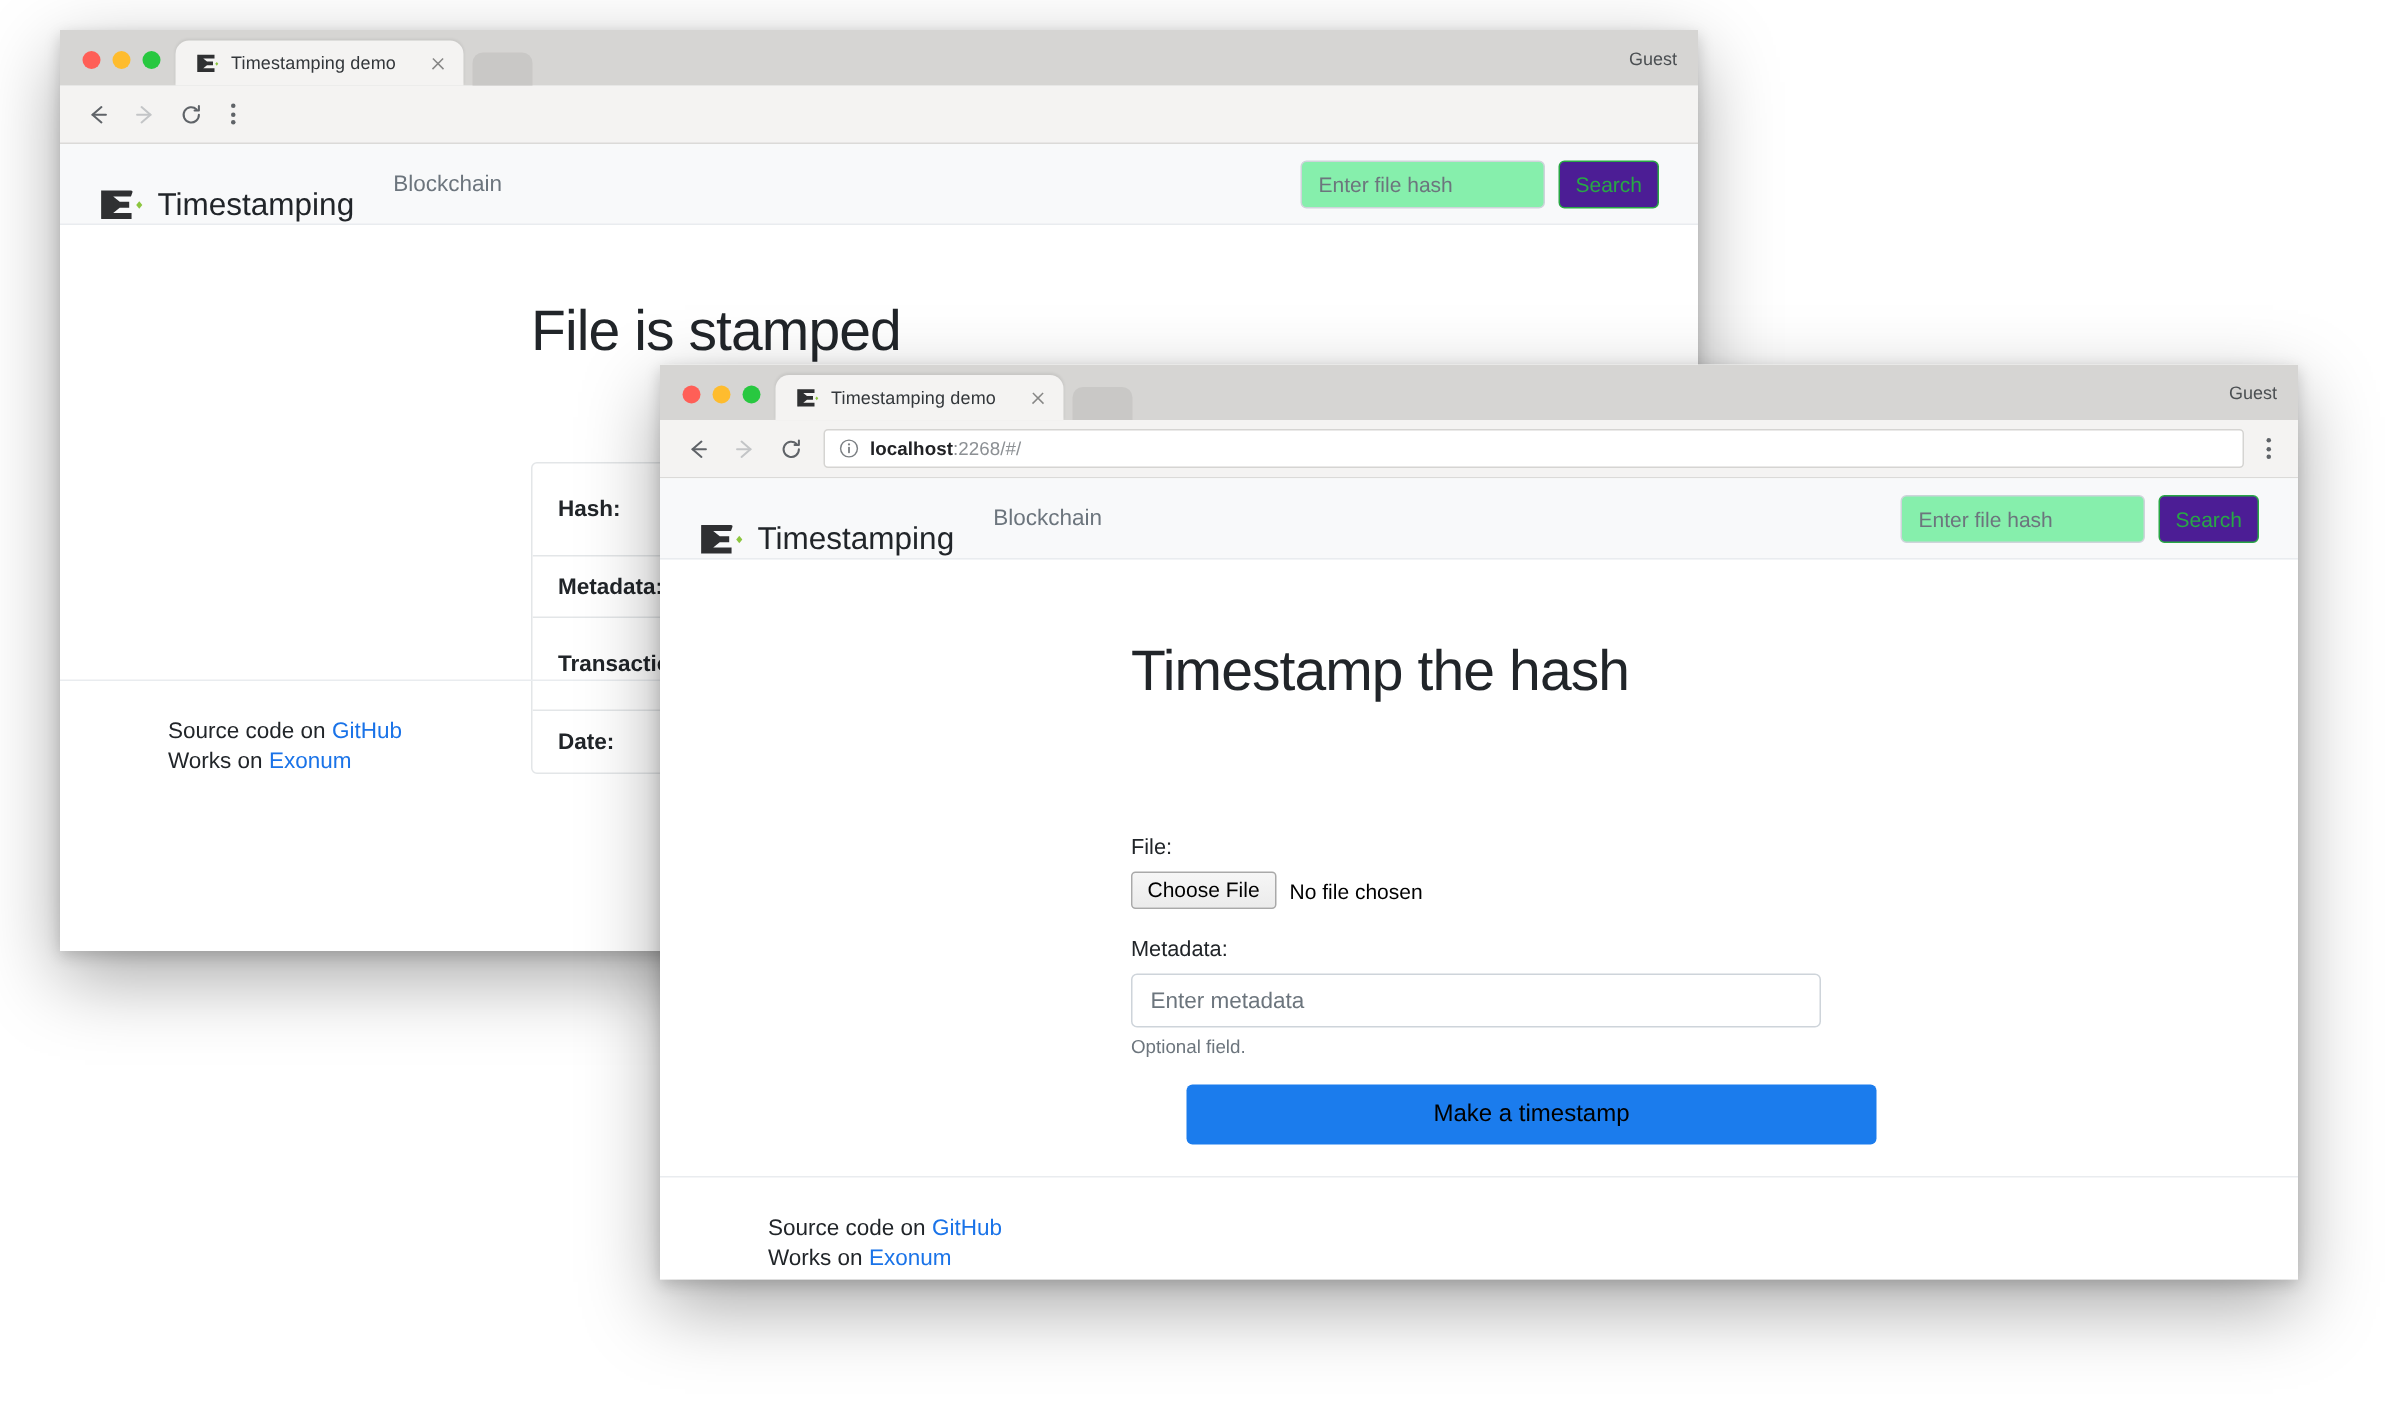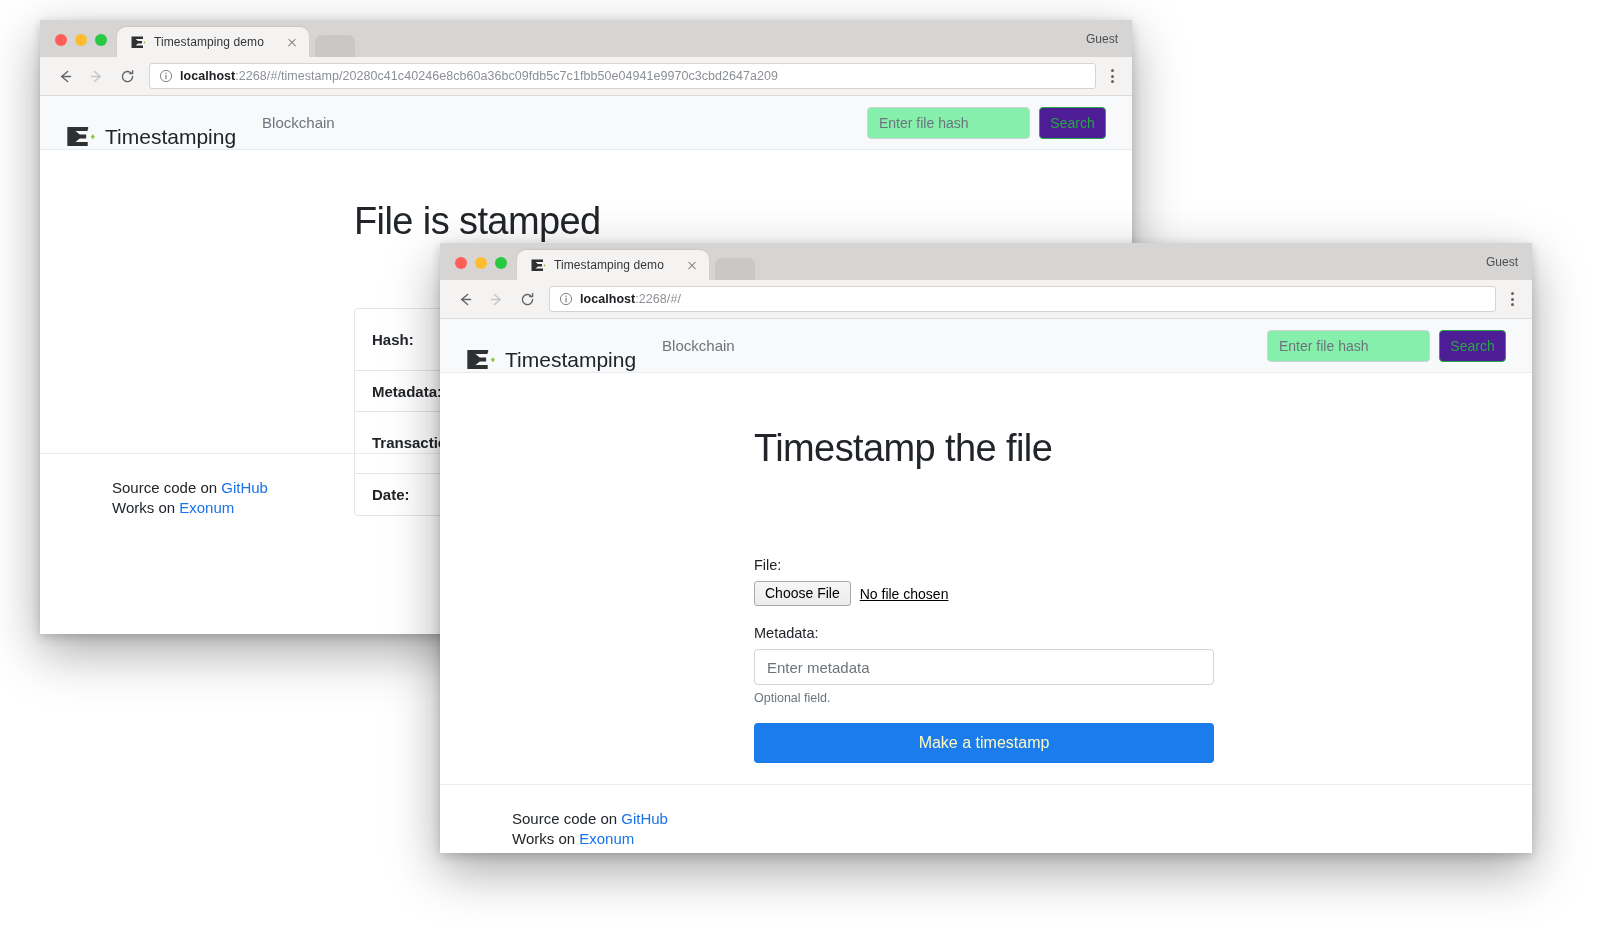"localhost:2268/#/timestamp/20280c41c4024" div.omnibox { html: <div> <svg> <circle></circle> <circle></circle> <rect></rect> </svg> <span><span>localhost</span><span>:2268/#/timestamp/20280c41c40246e8cb60a36bc09fdb5c7c1fbb50e04941e9970c3cbd2647a209</span></span> </div> -> none }
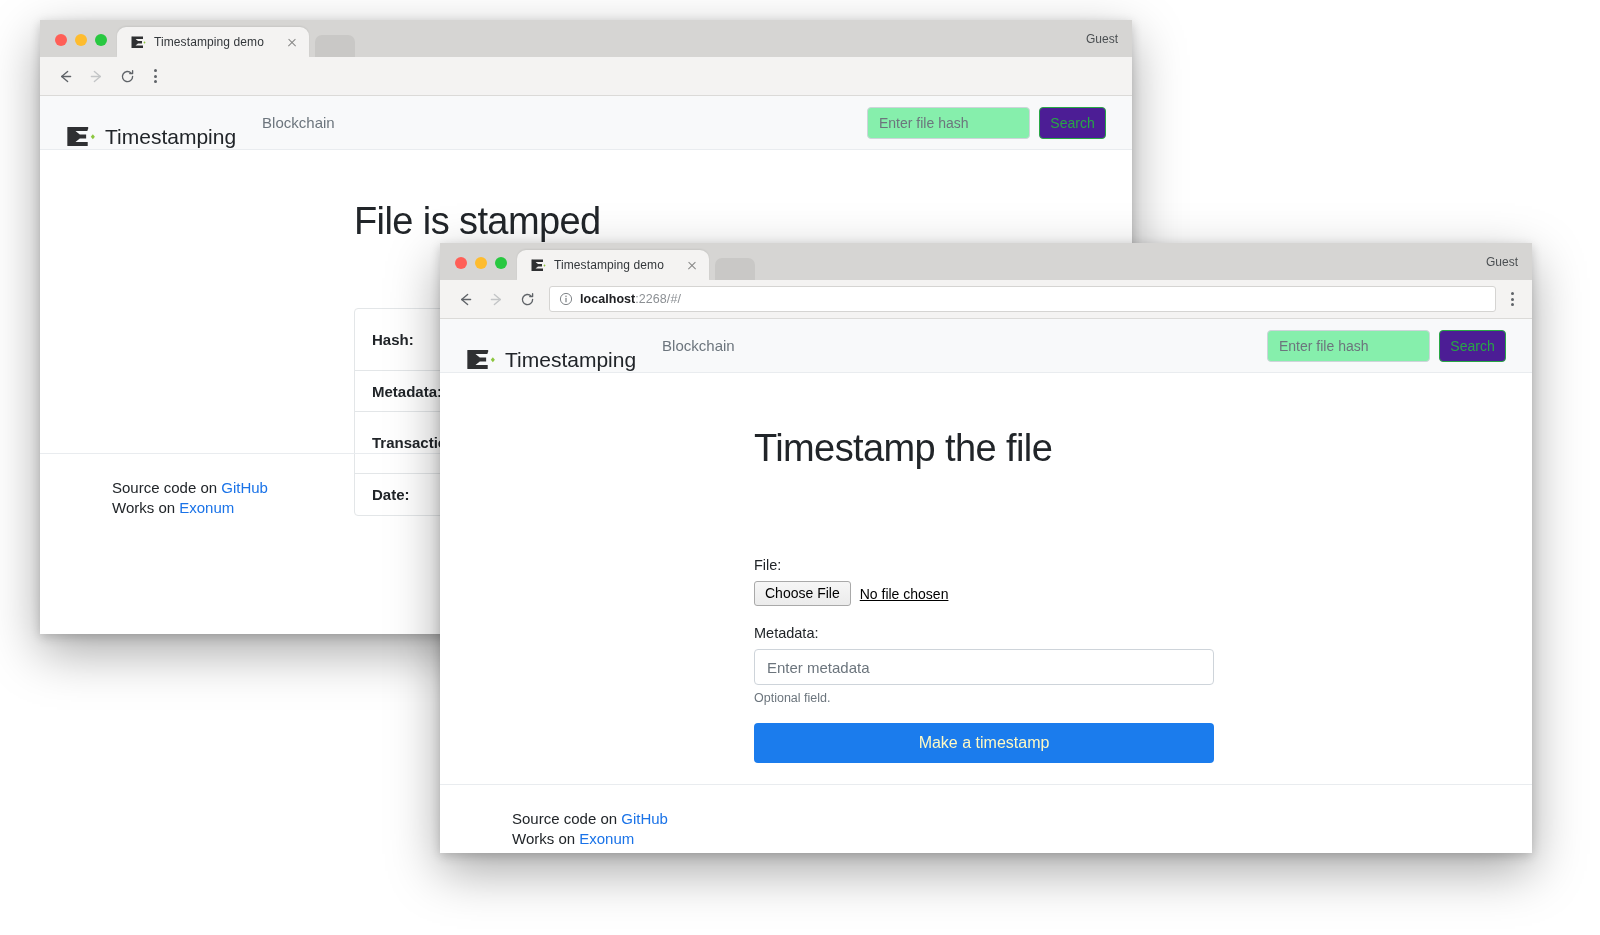"Timestamp the file" div.page-heading { text: file -> hash }
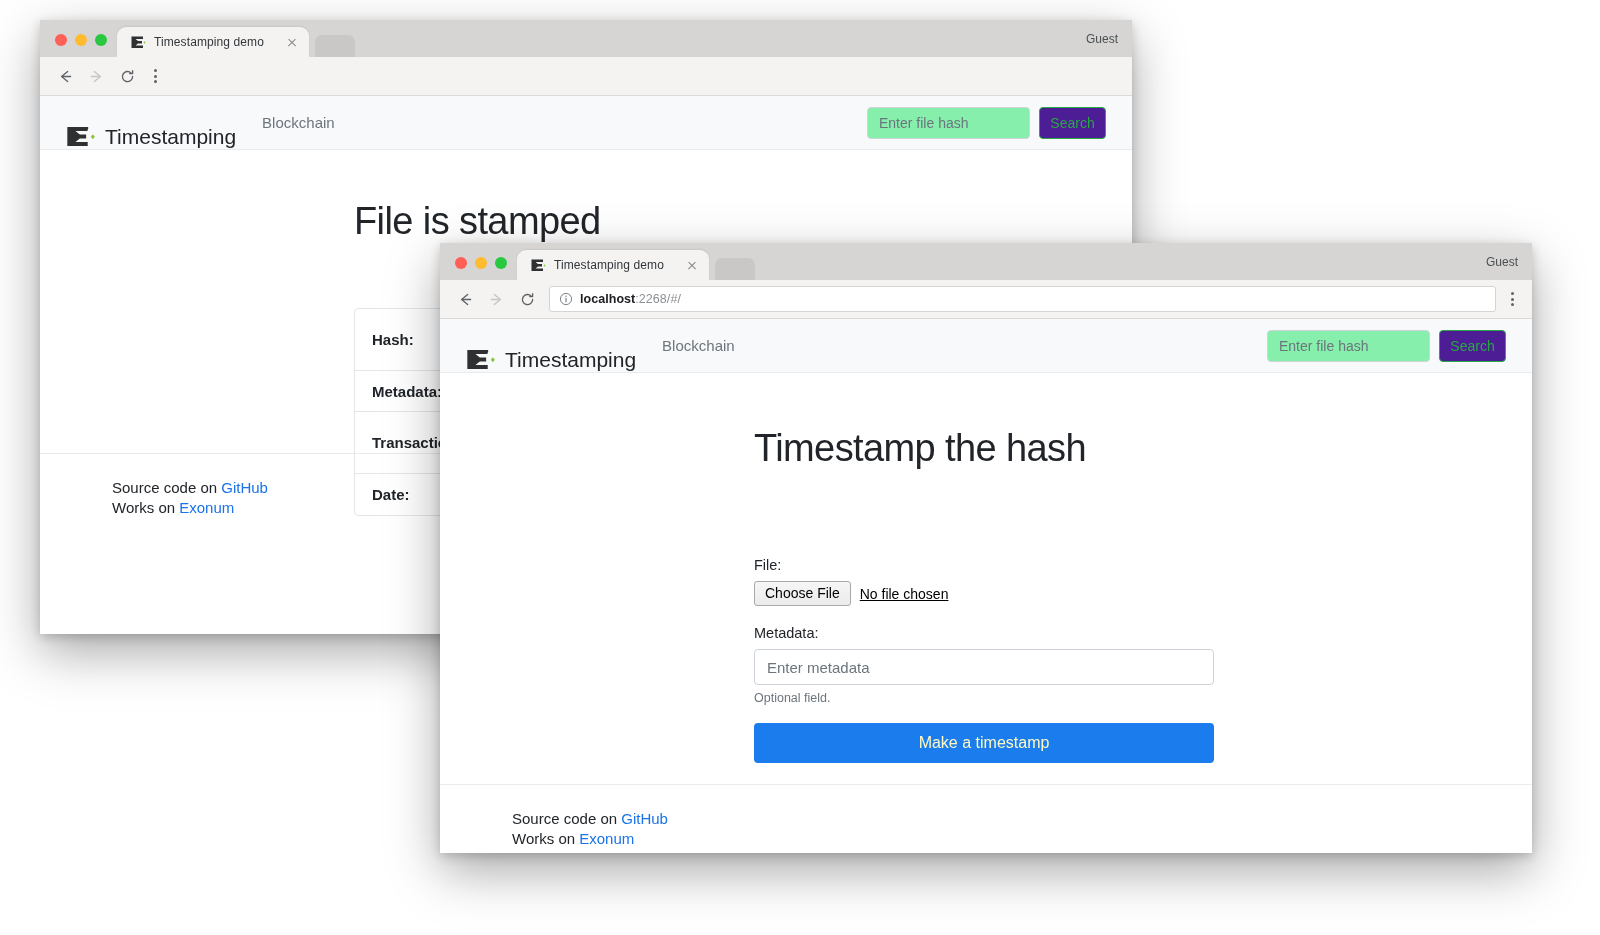"No file chosen" .file-status { text-decoration: underline -> none }
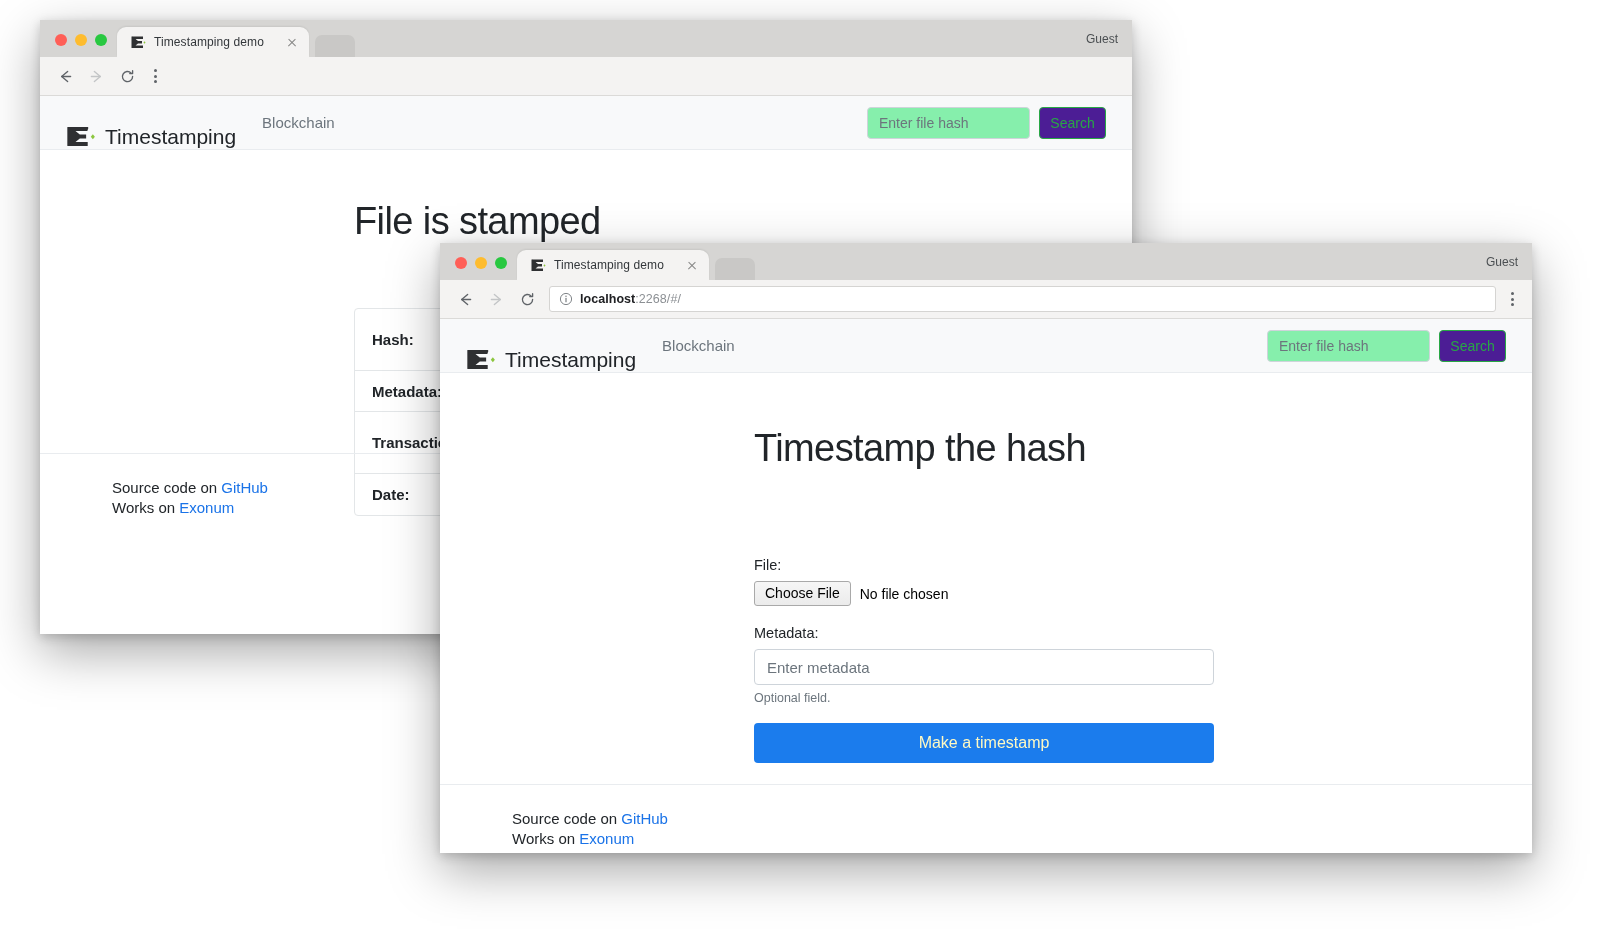"Make a timestamp" .primary-btn { color: #fef9c3 -> #000000; margin-left: none -> 37px }
